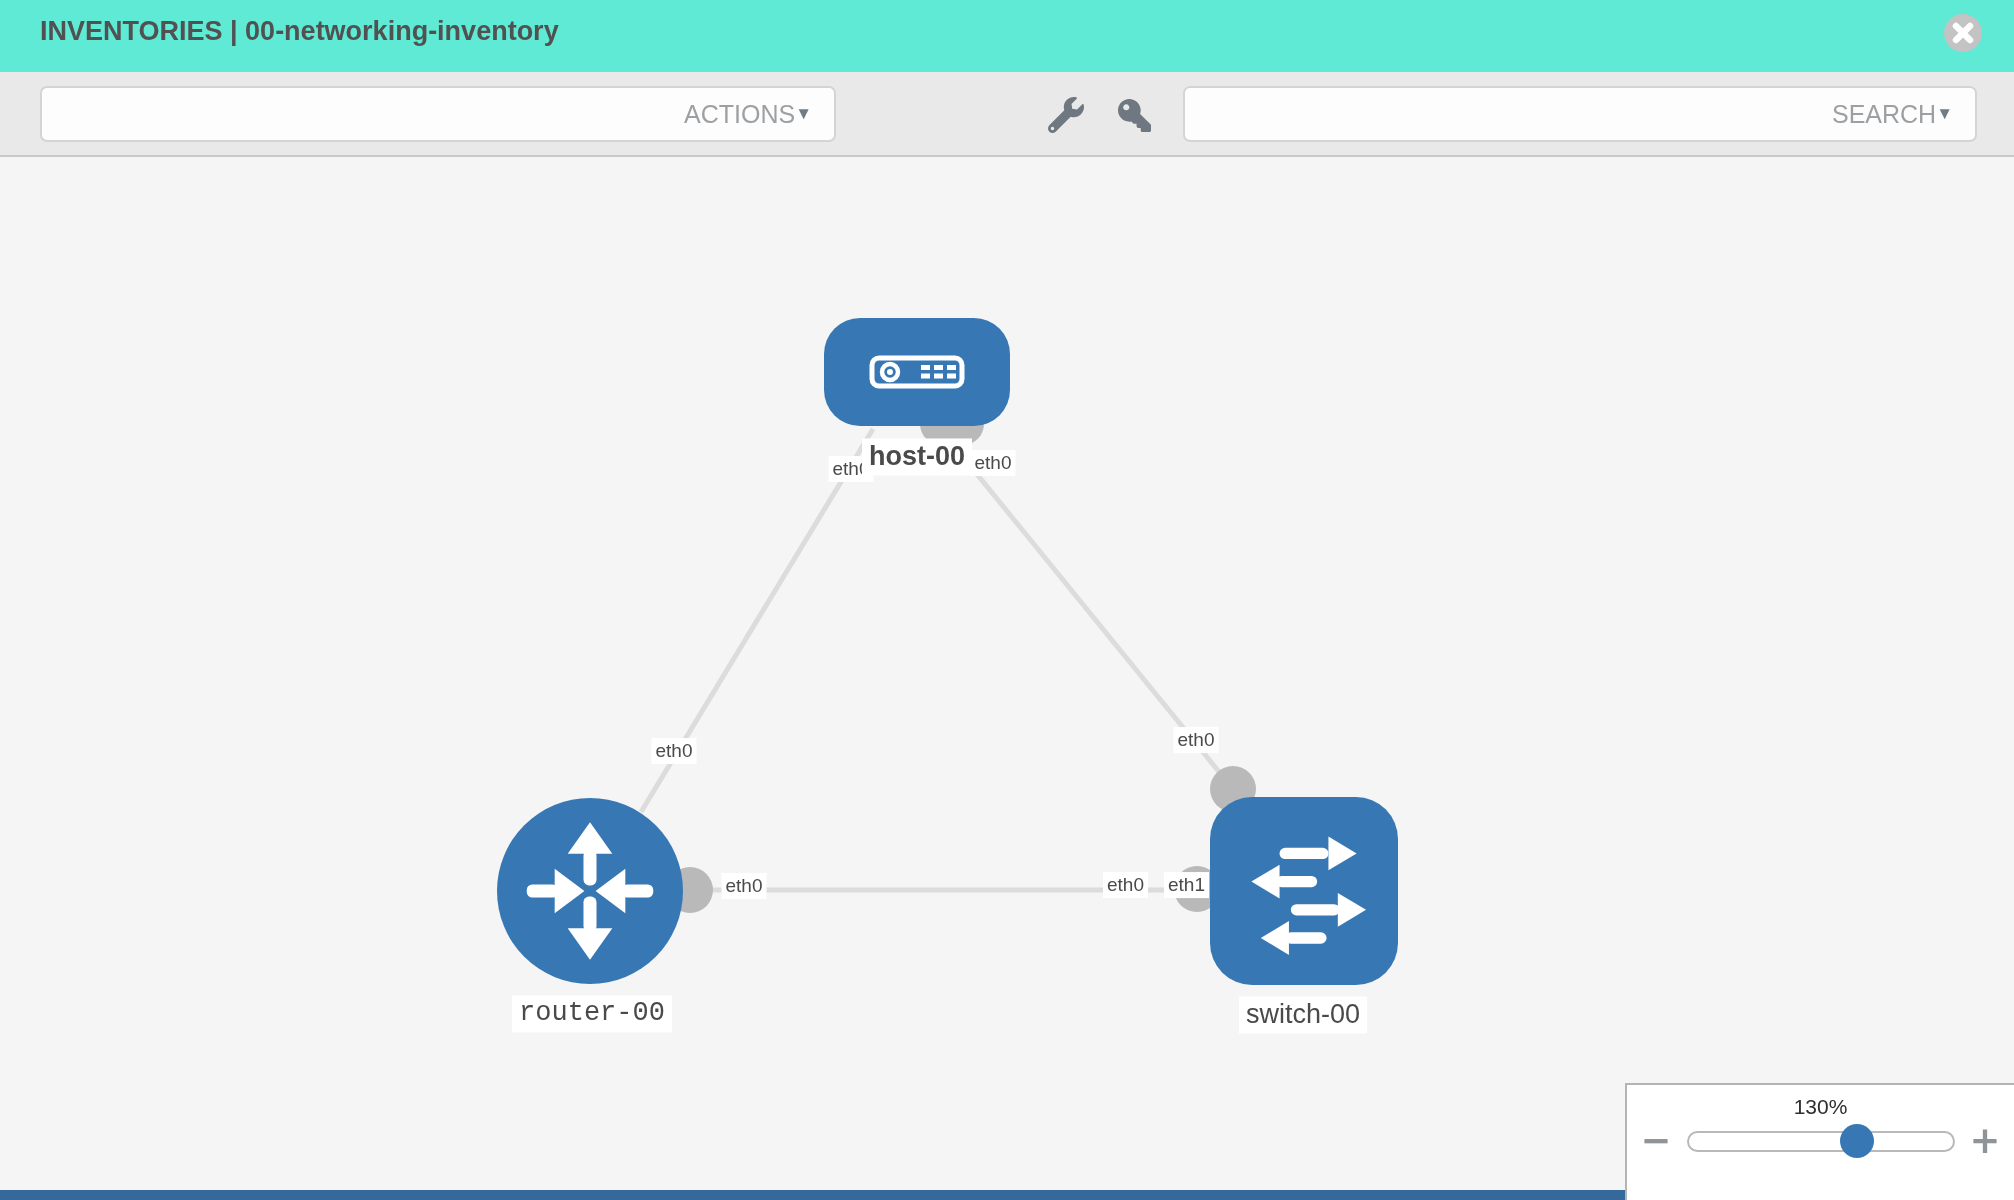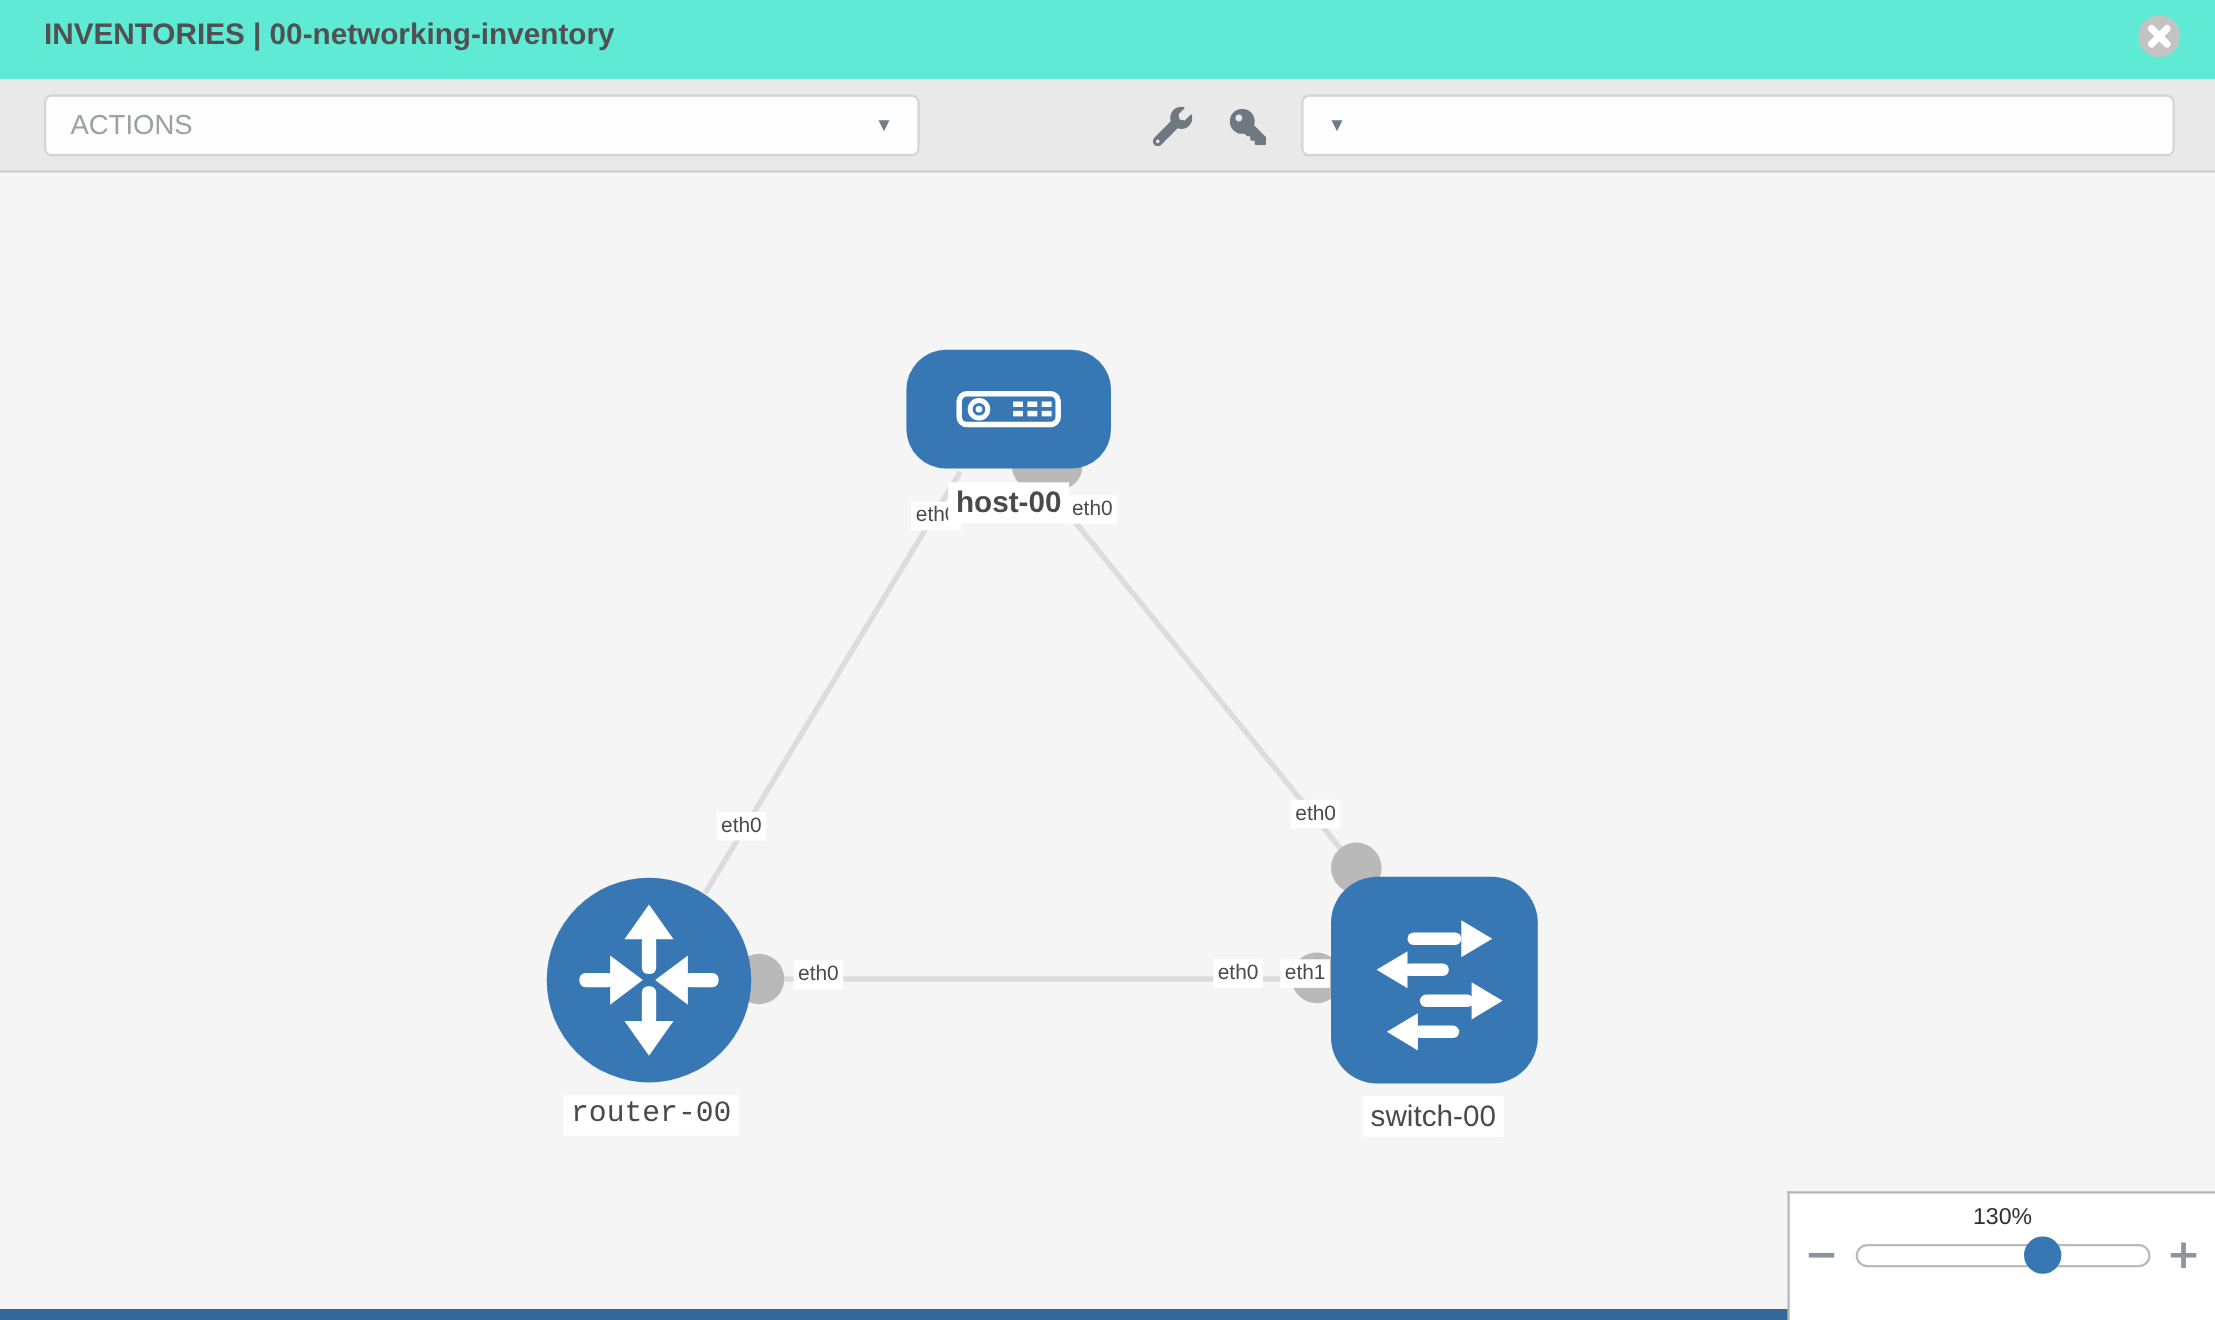"ACTIONS" .select { text-align: none -> right }
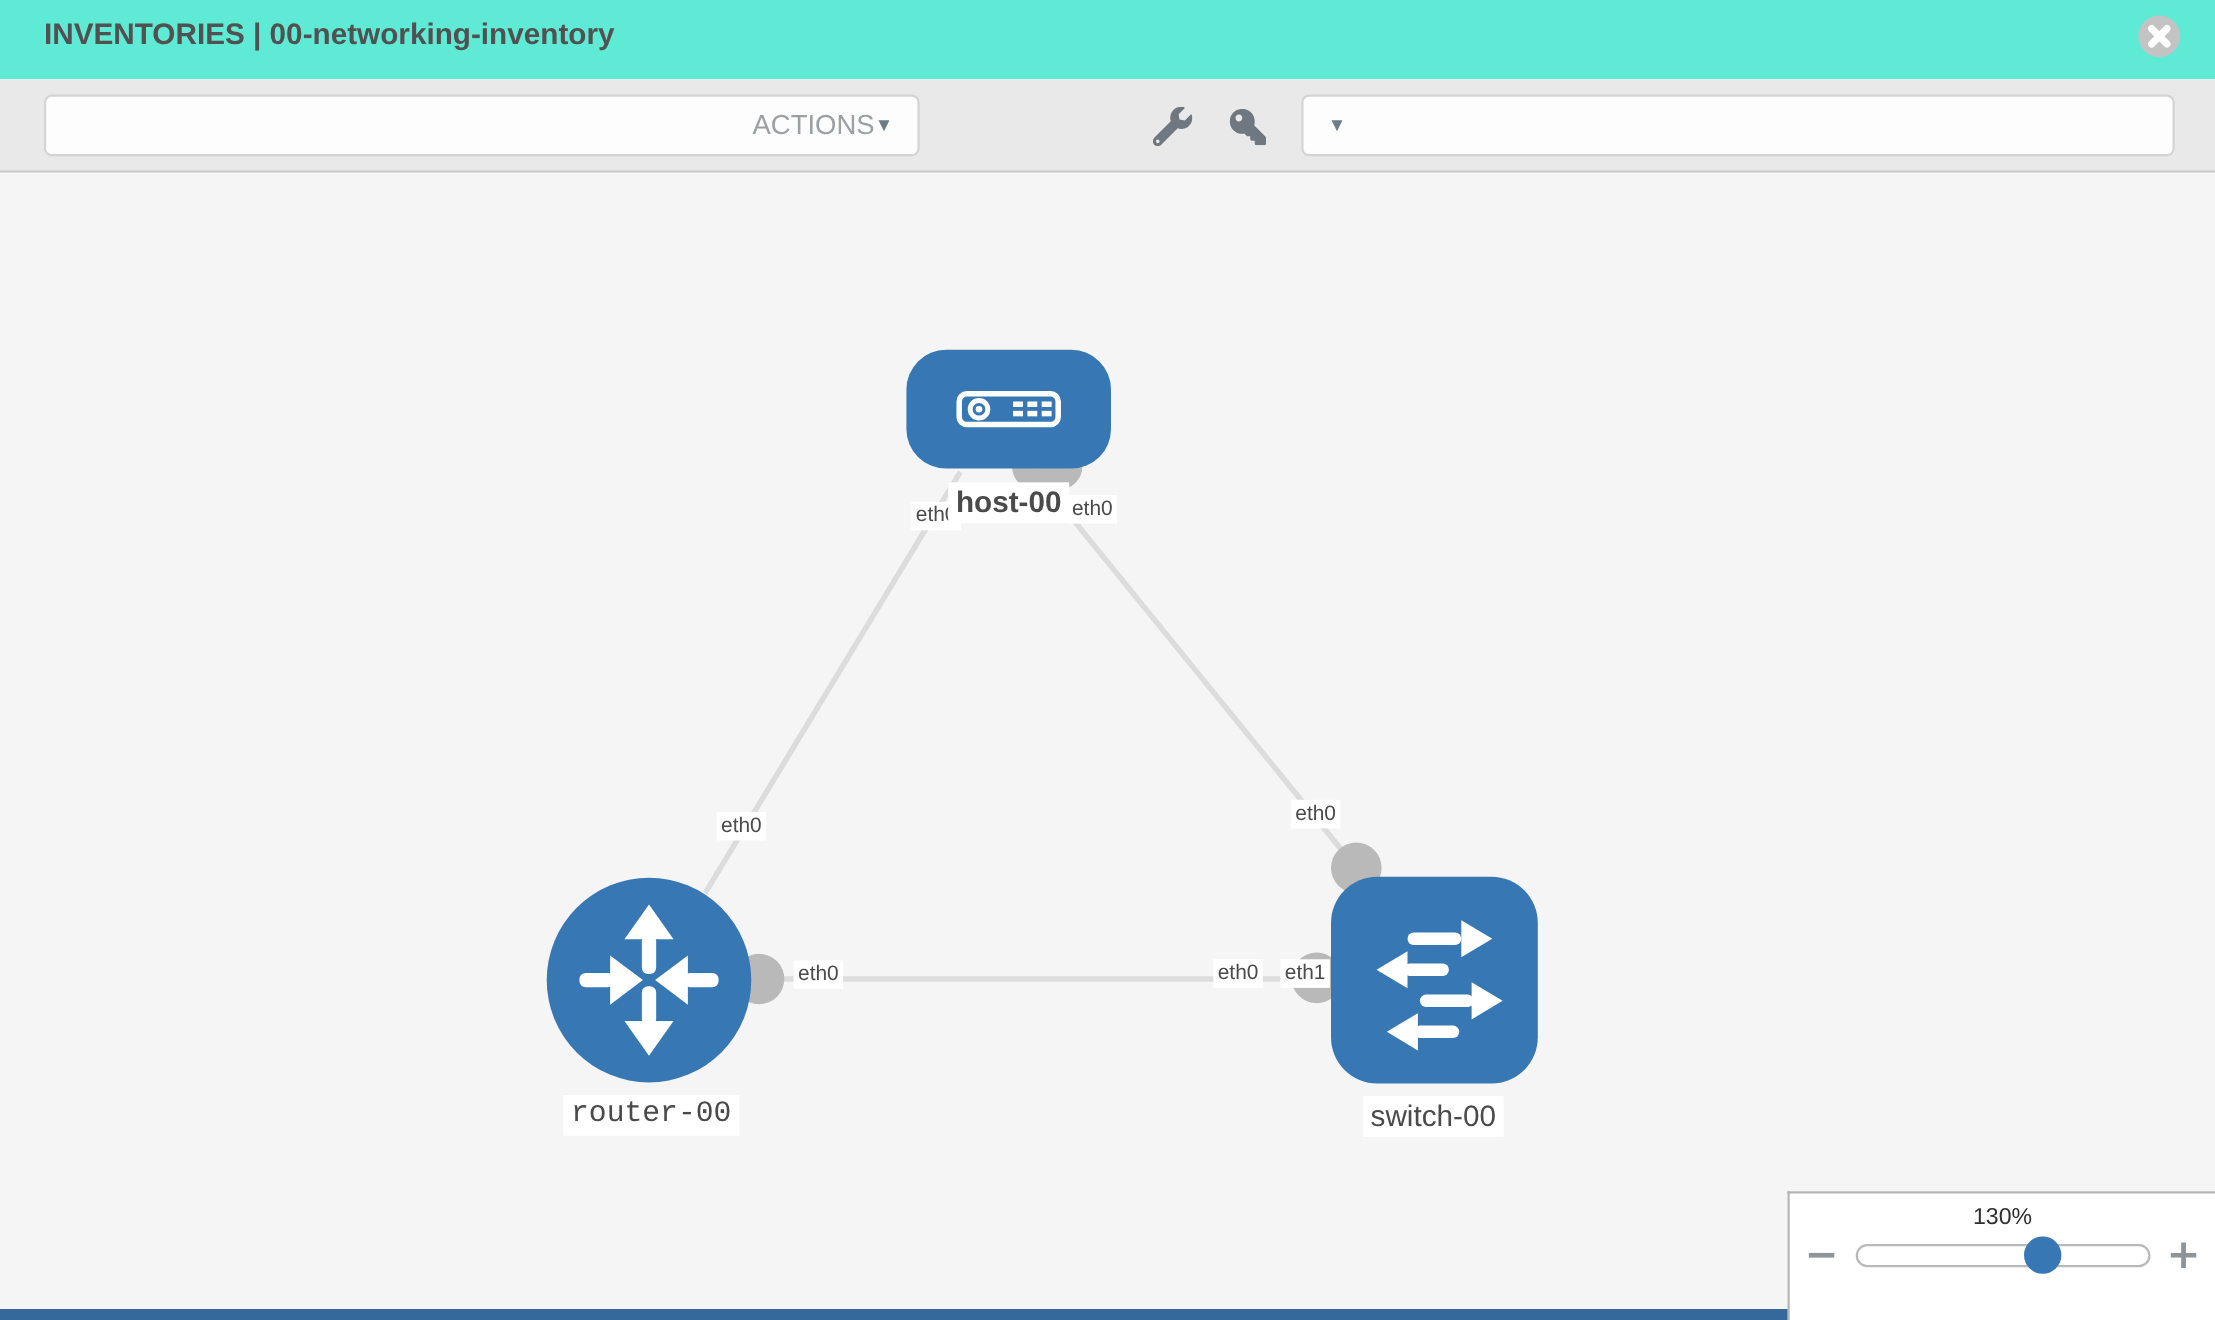"SEARCH" span.select-text { html: none -> <span>SEARCH</span> }
